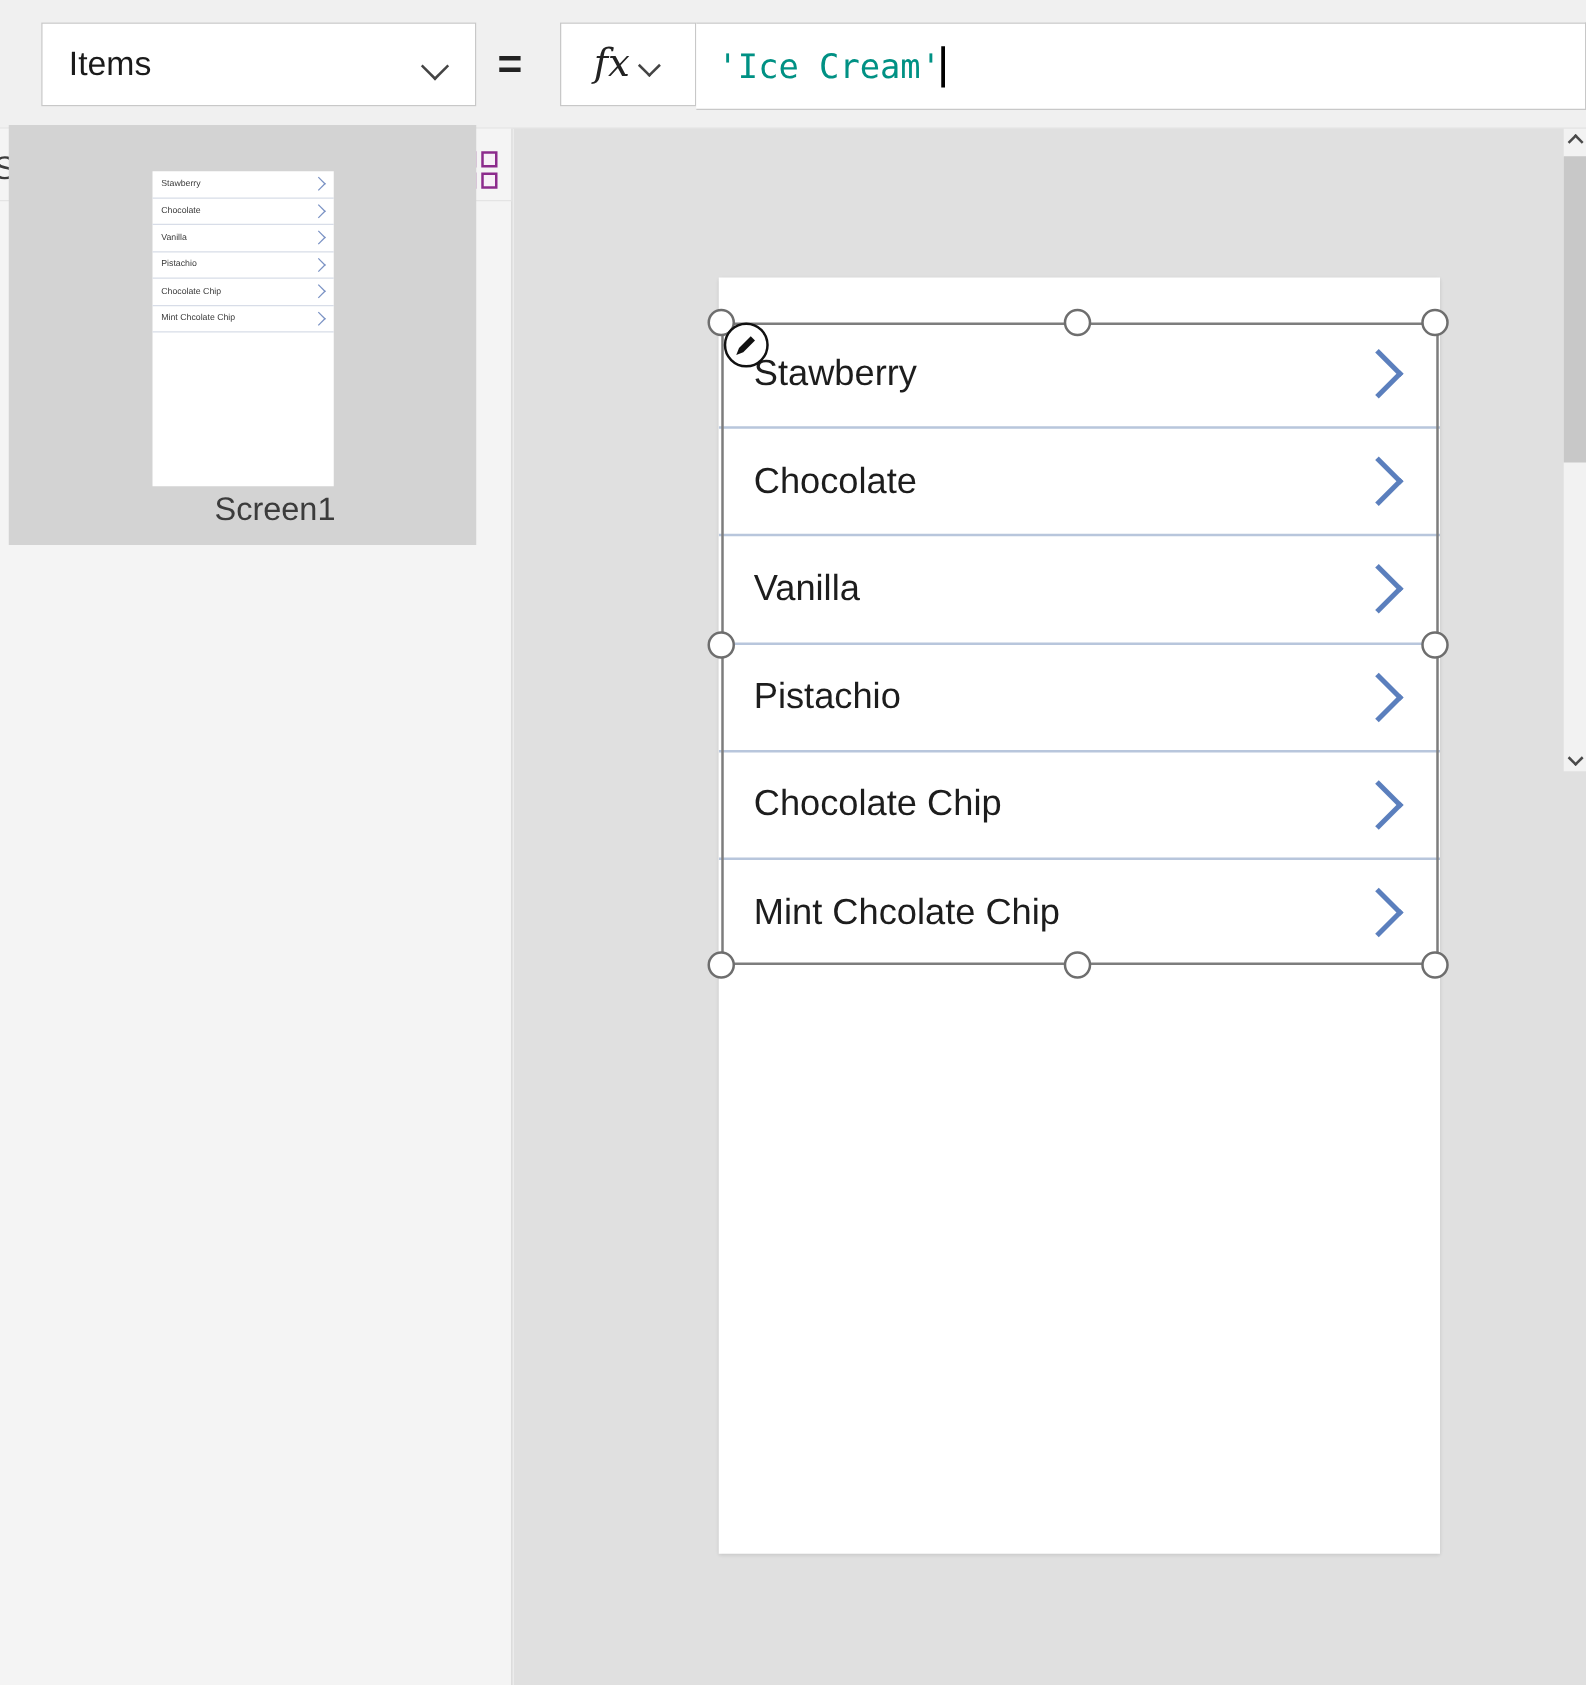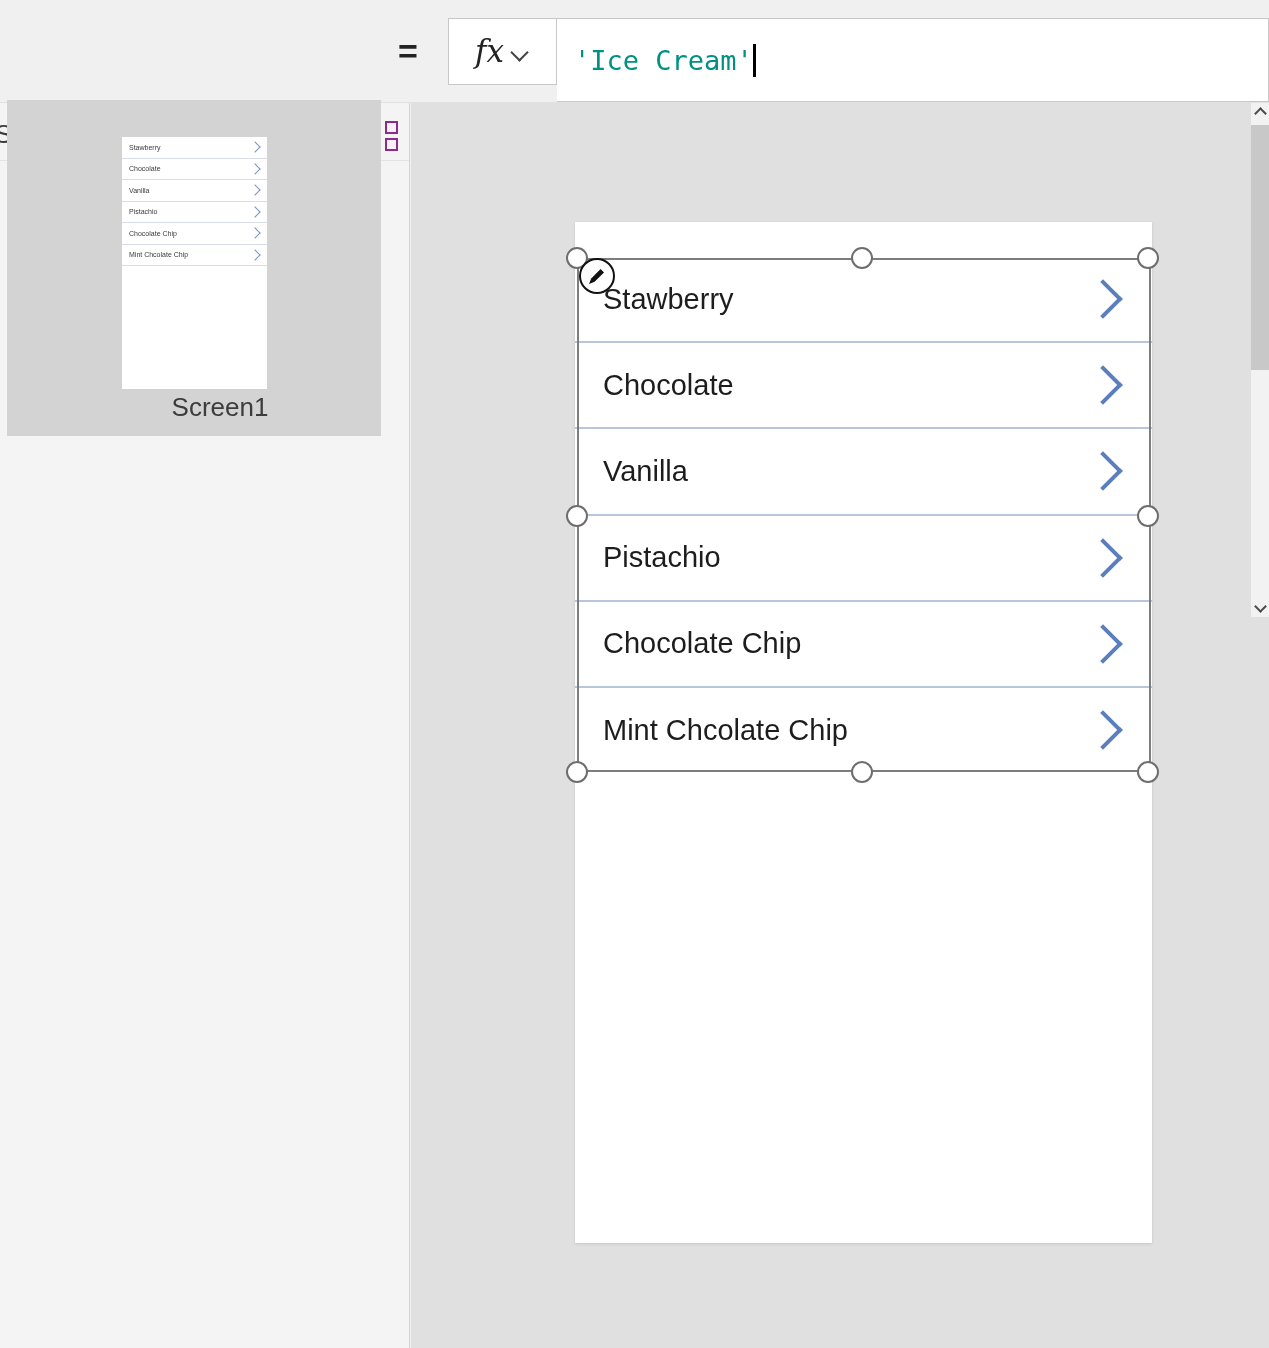"Items" div.prop-select { html: none -> <div> <span>Items</span> <span></span> </div> }
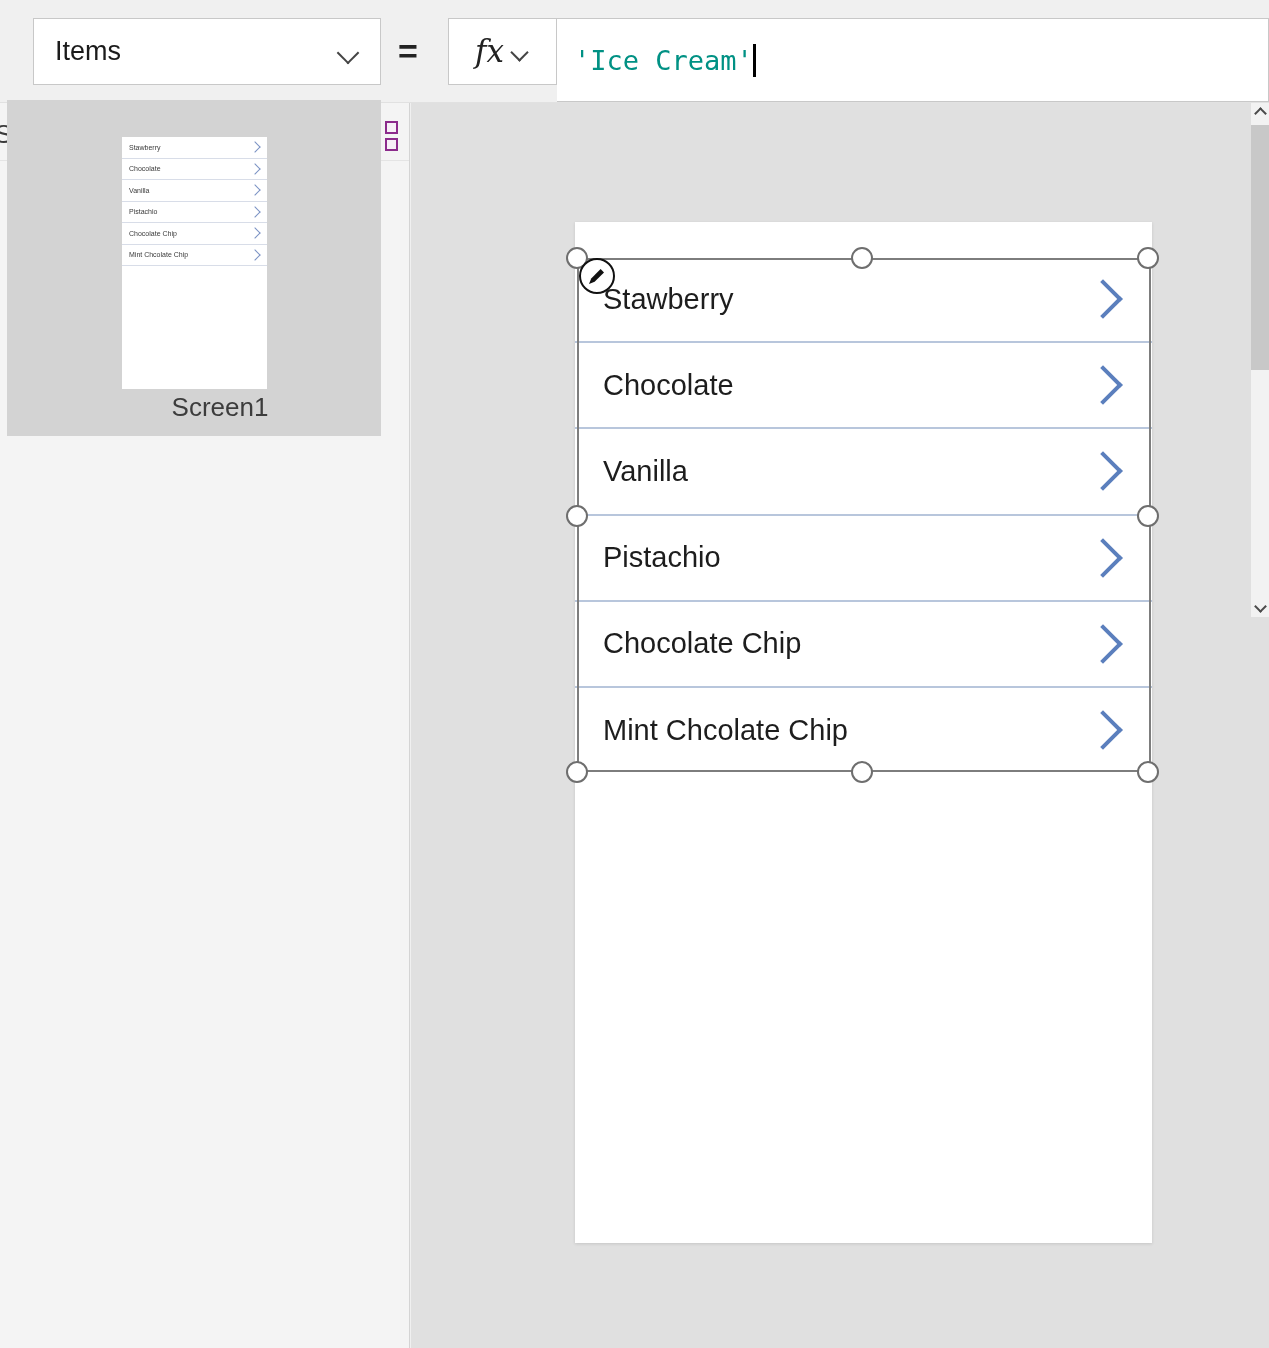"'Ice Cream'" .formula-input { height: 84px -> 70px }
